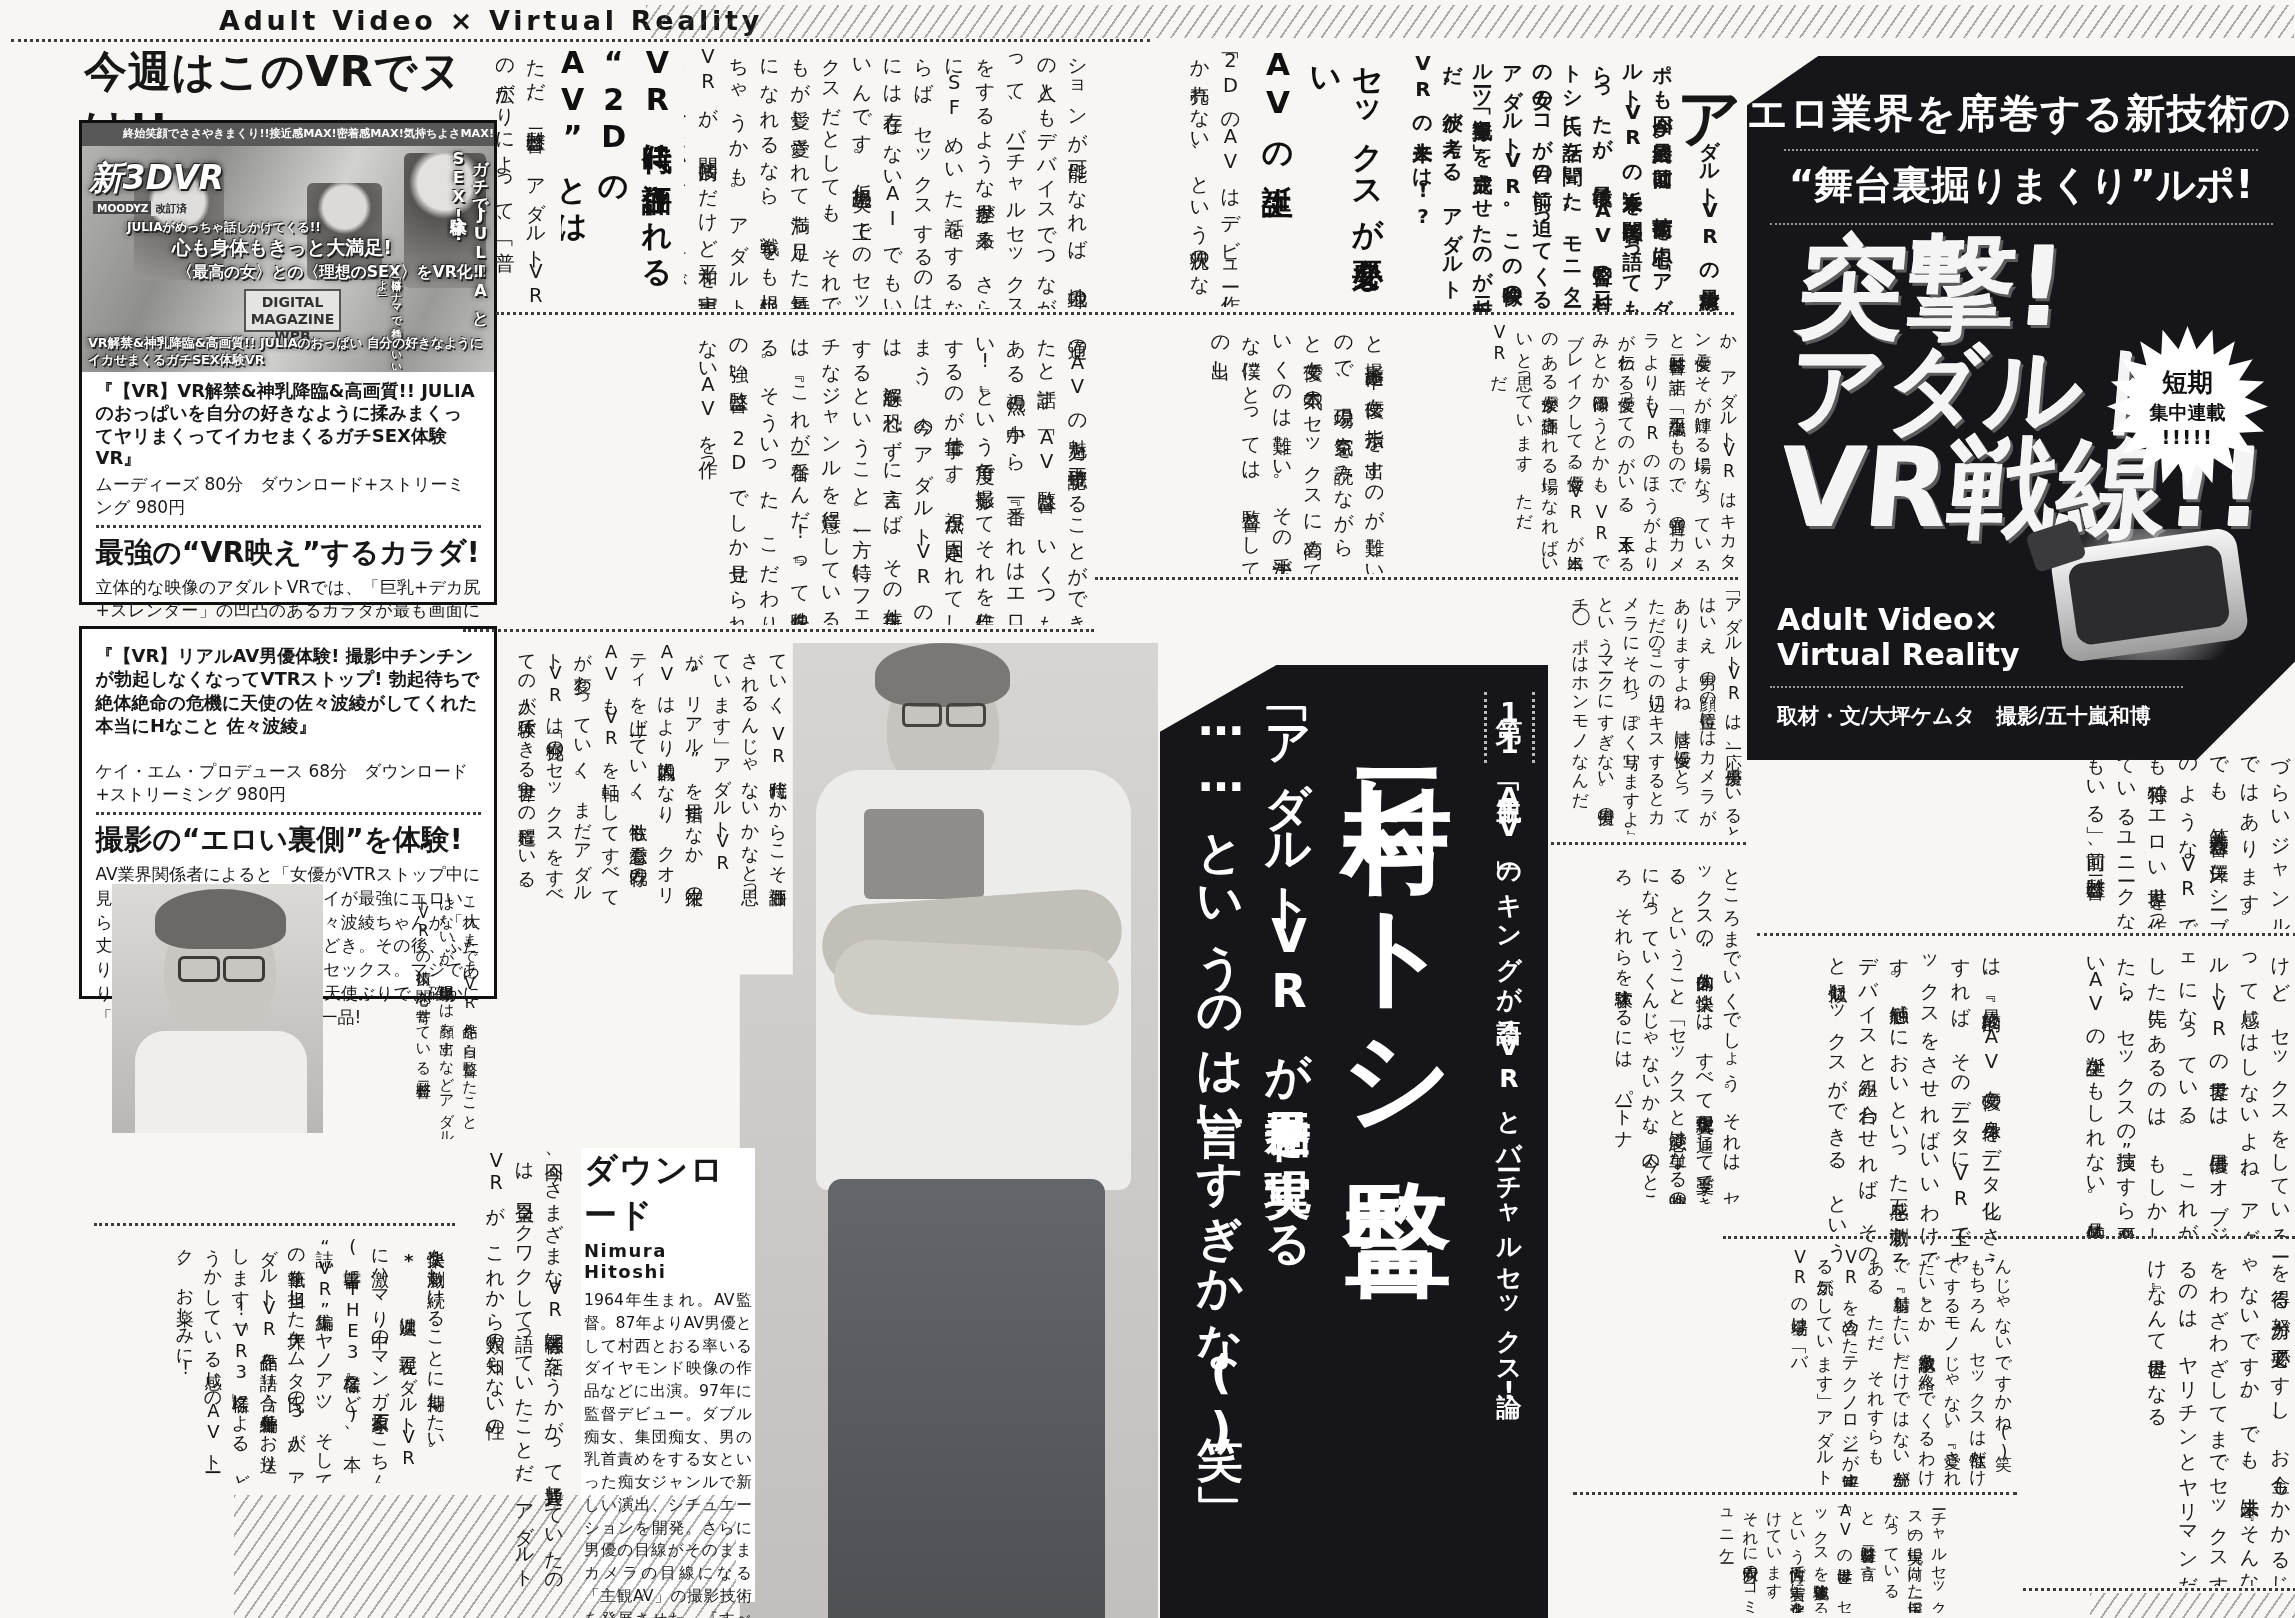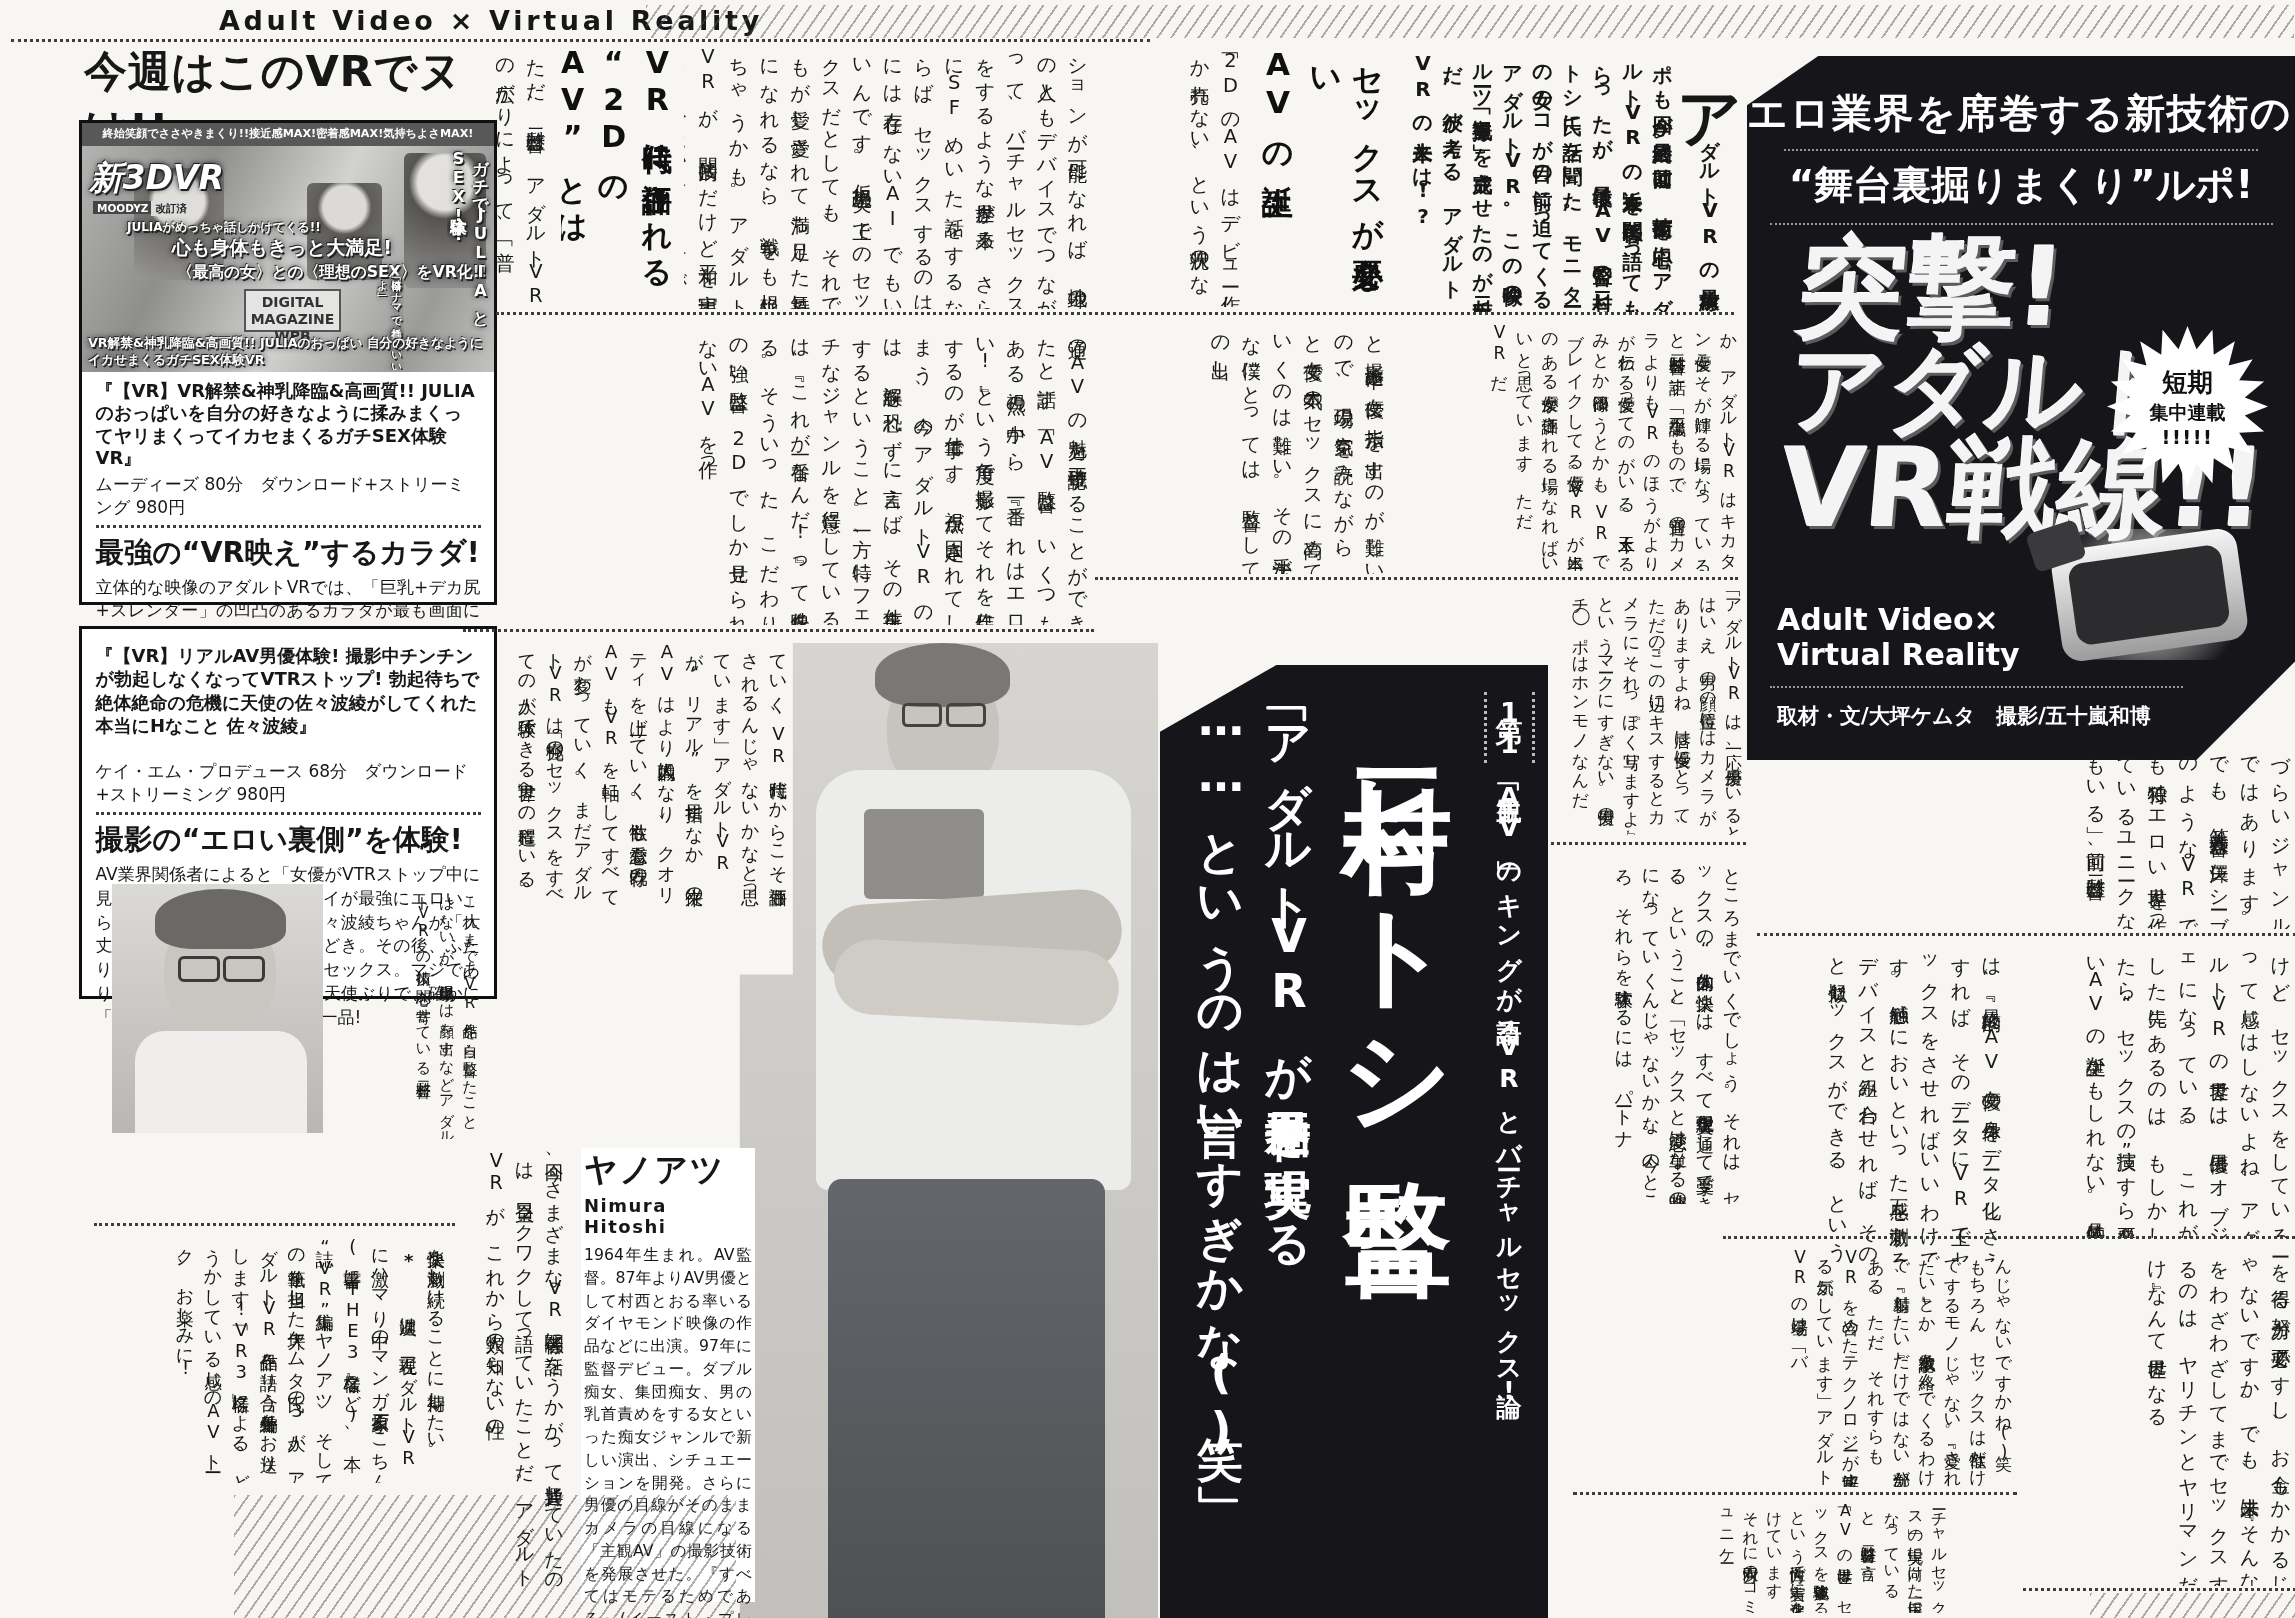"終始笑顔でささやきまくり!!接近感MAX!密着感MAX!気持ちよさMAX!" div.abs { text-align: center -> right }
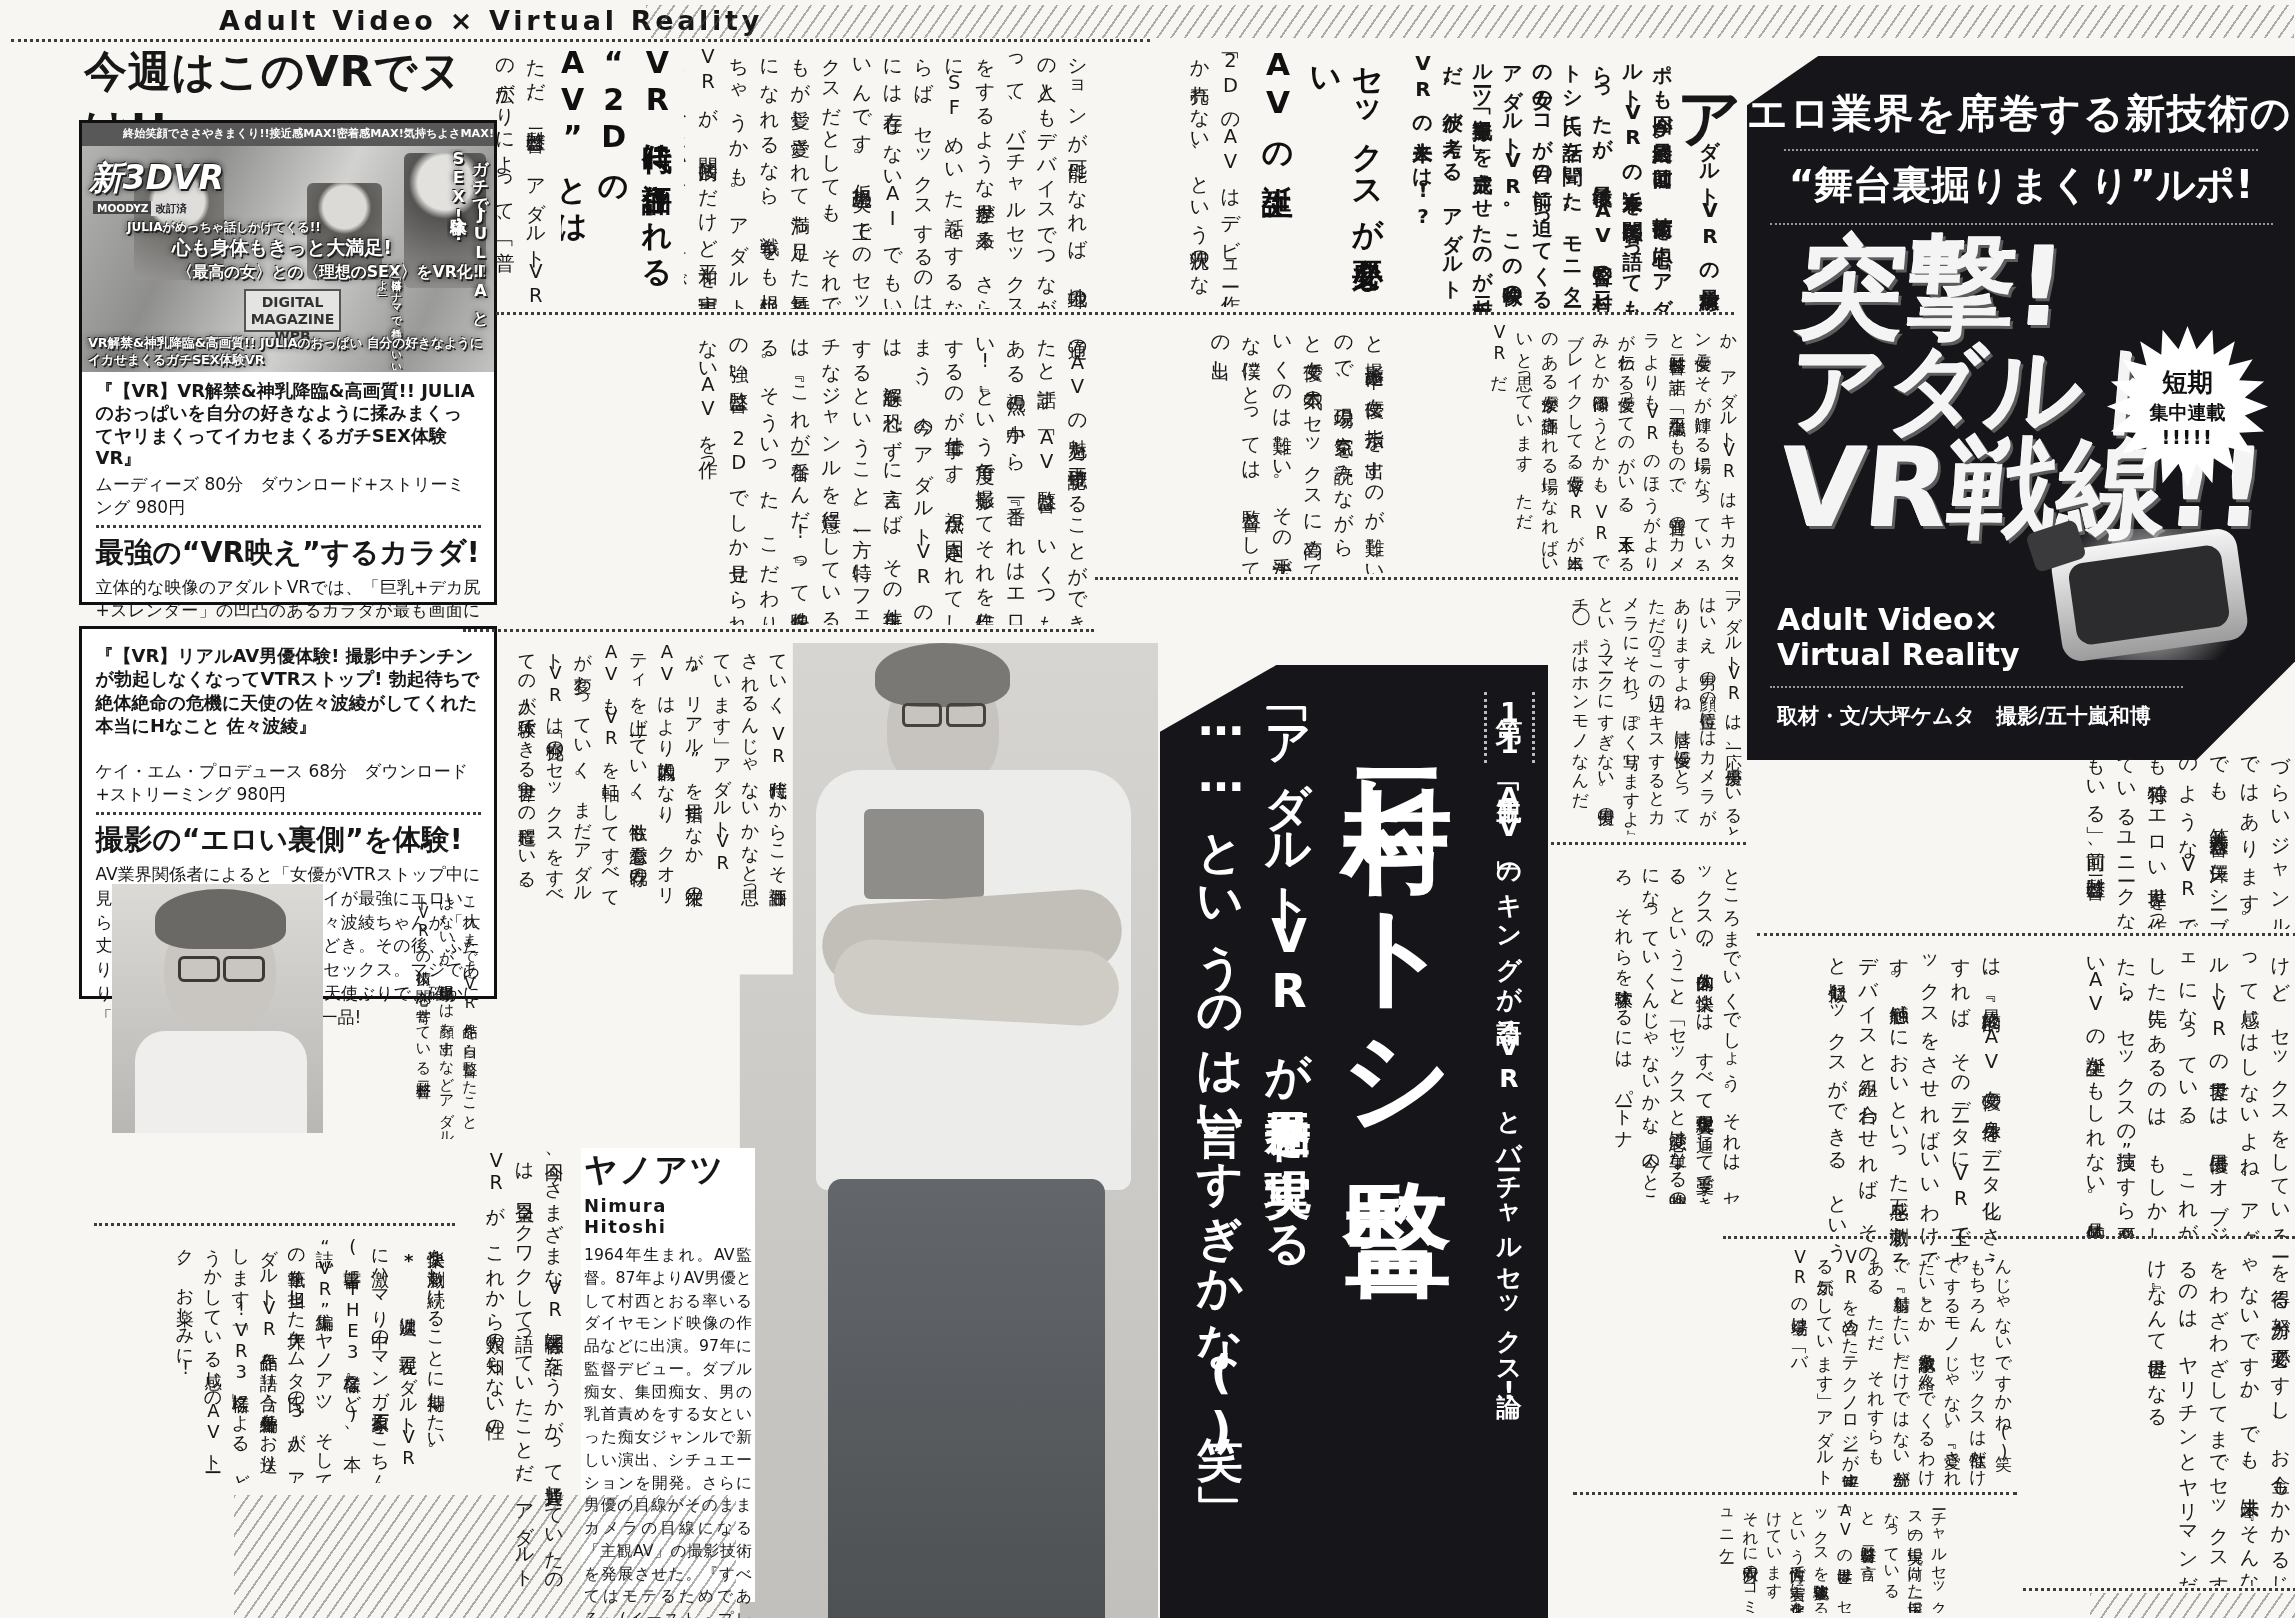"ヤノアツ" div { text: ヤノアツ -> ダウンロード }
